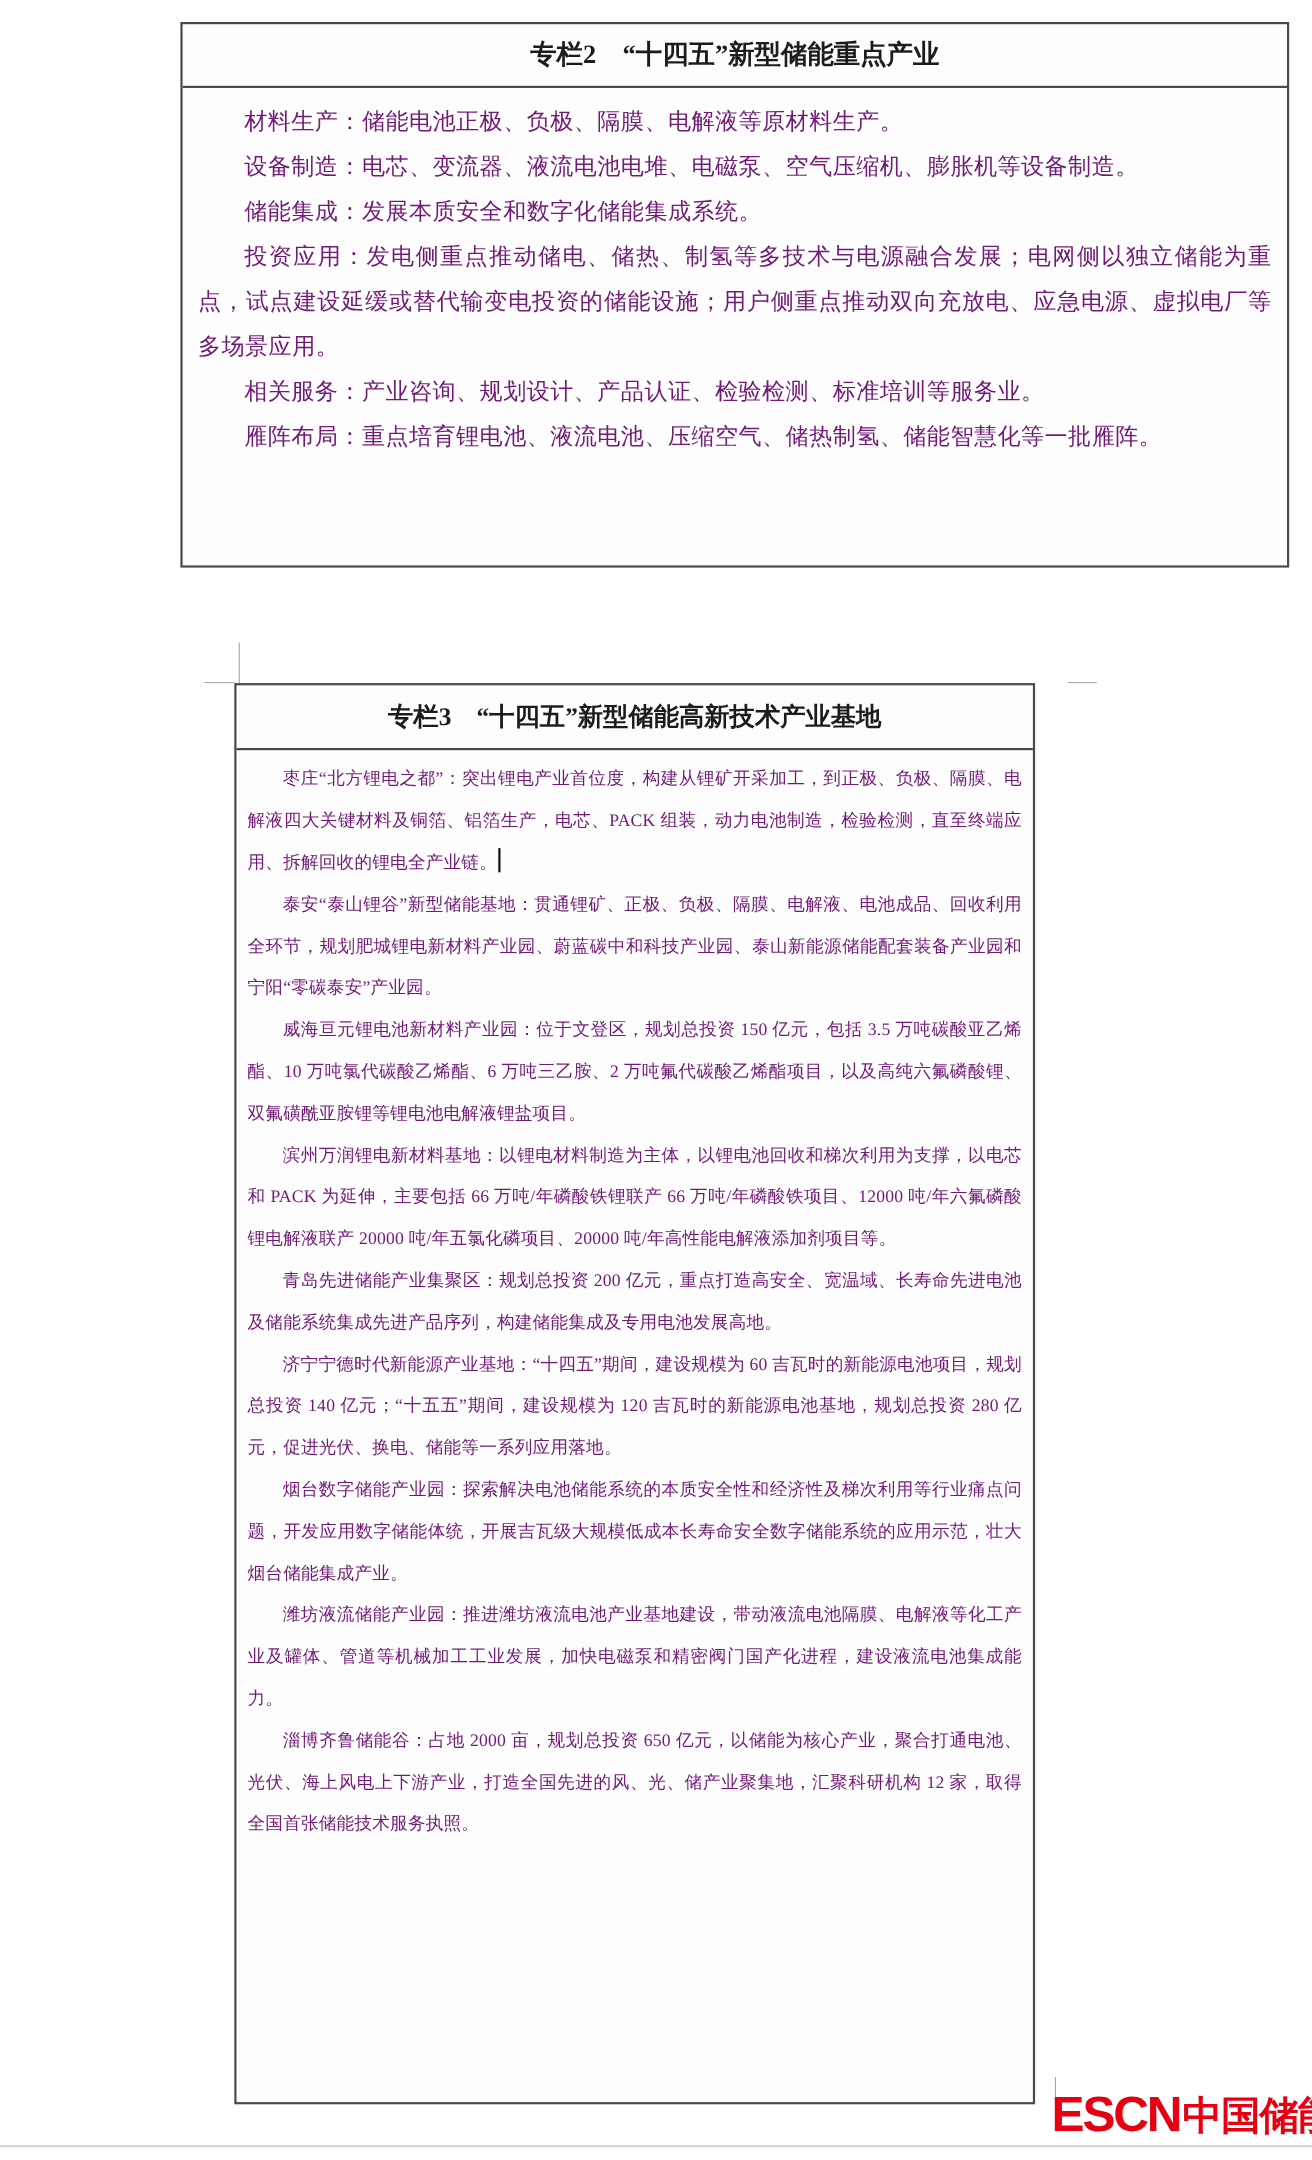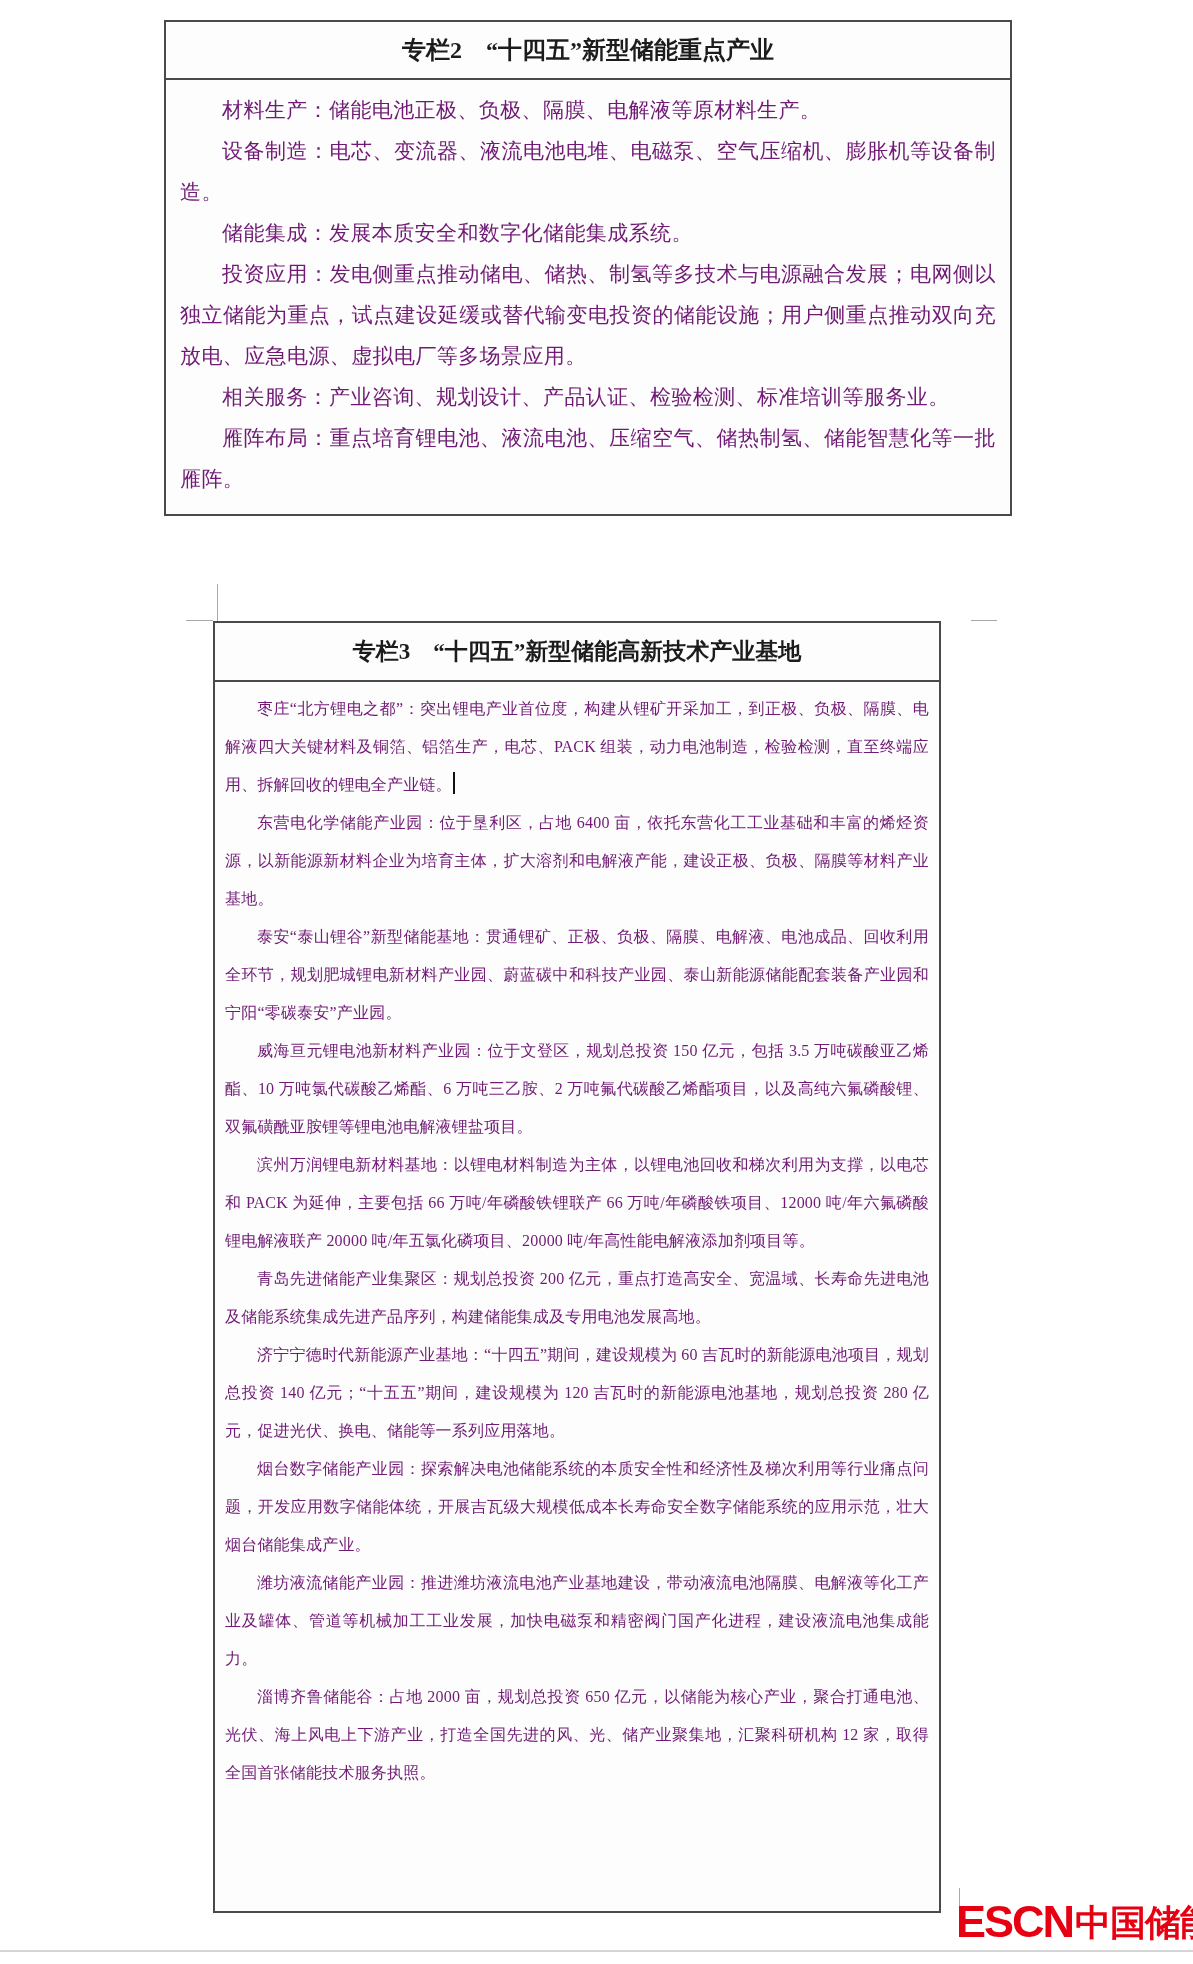"专栏2 “十四五”新型储能重点产业" #box2 { width: 848px -> 1008px }
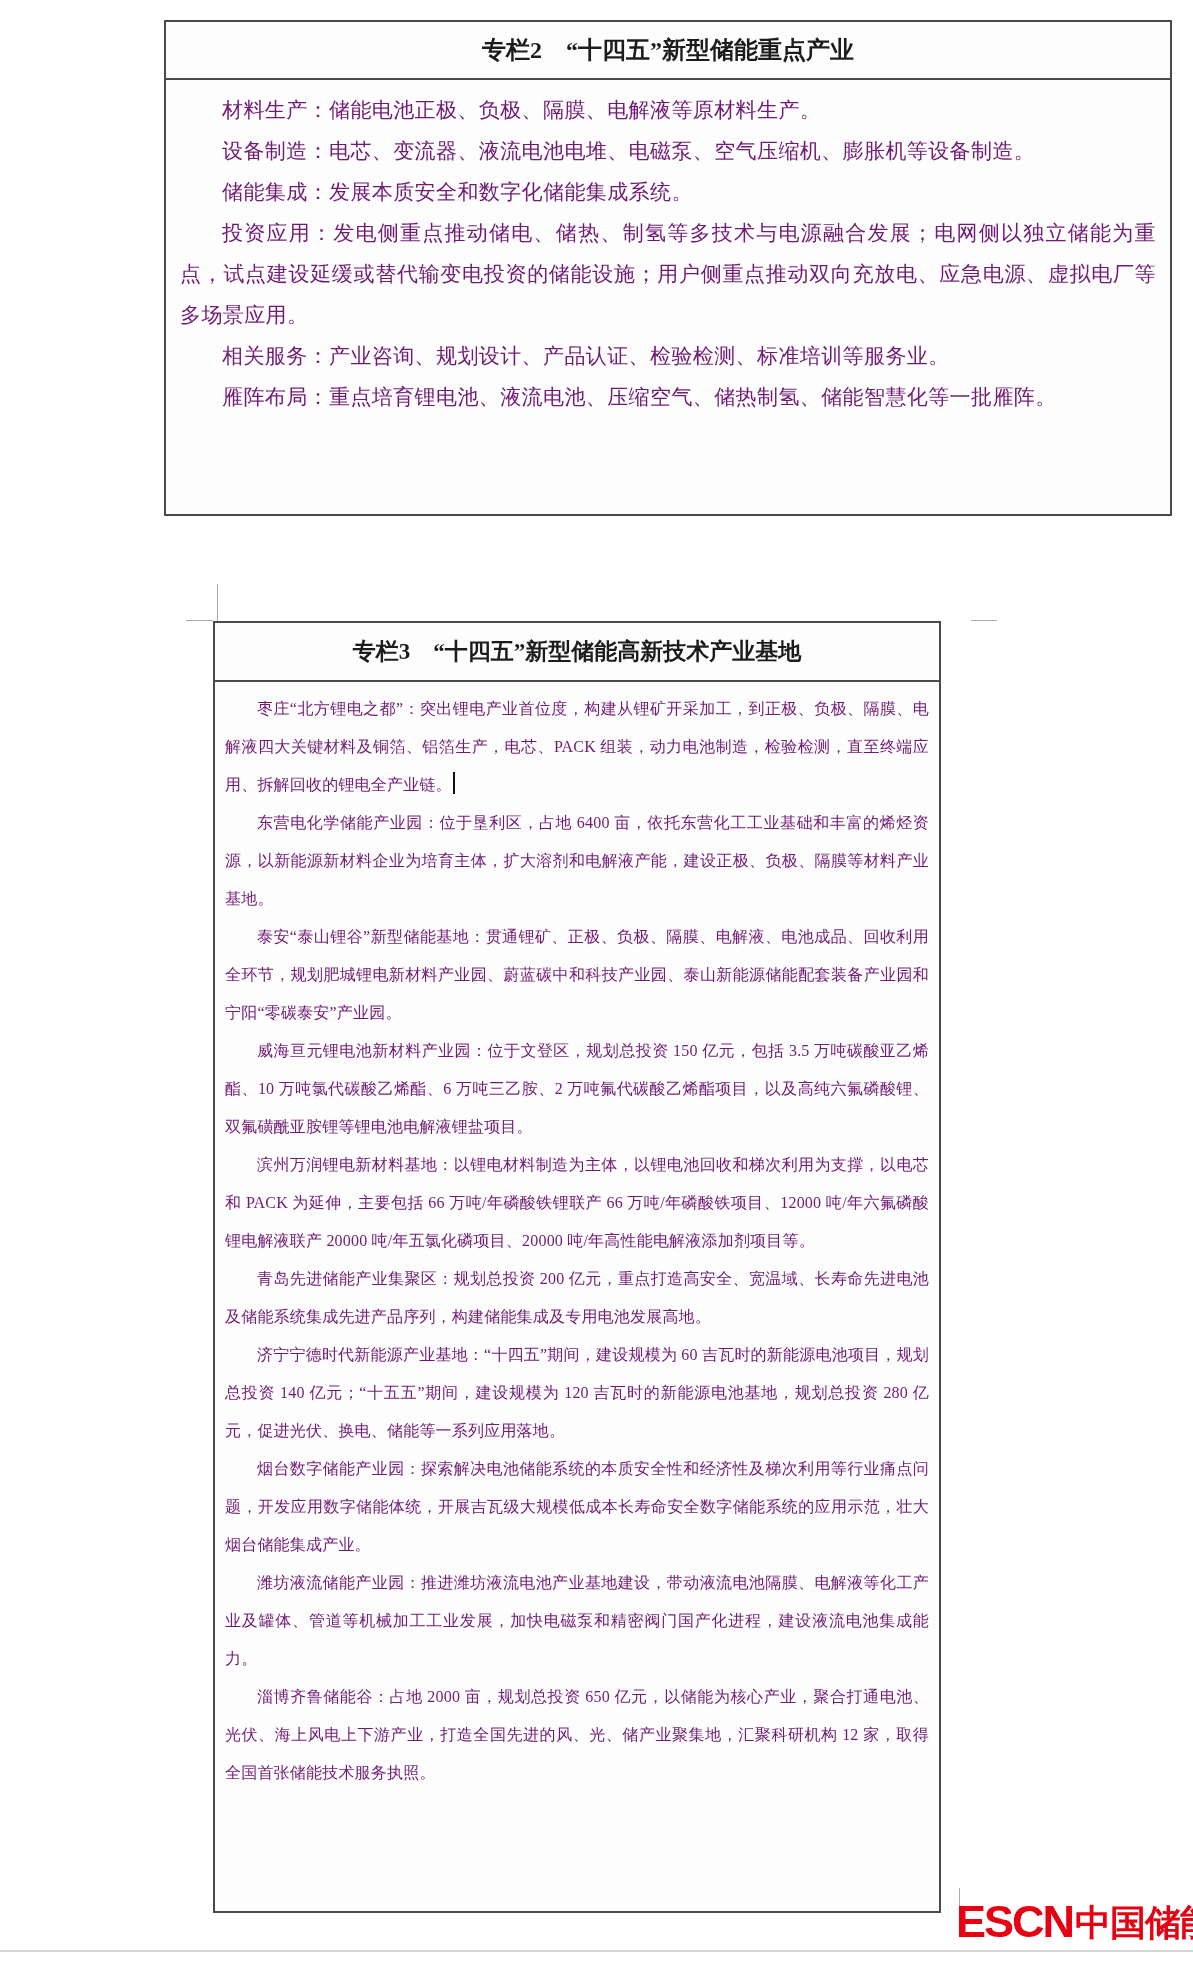"东营电化学储能产业园：位于垦利区，占地 6400" p { html: <p><span>东营电化学储能产业园：位于垦利区，占地 6400 亩，依托东营化工工业基础和丰富的烯烃资源，以新能源新材料企业为培育主体，扩大溶剂和电解液产能，建设正极、负极、隔膜等材料产业基地。</span></p> -> none }
